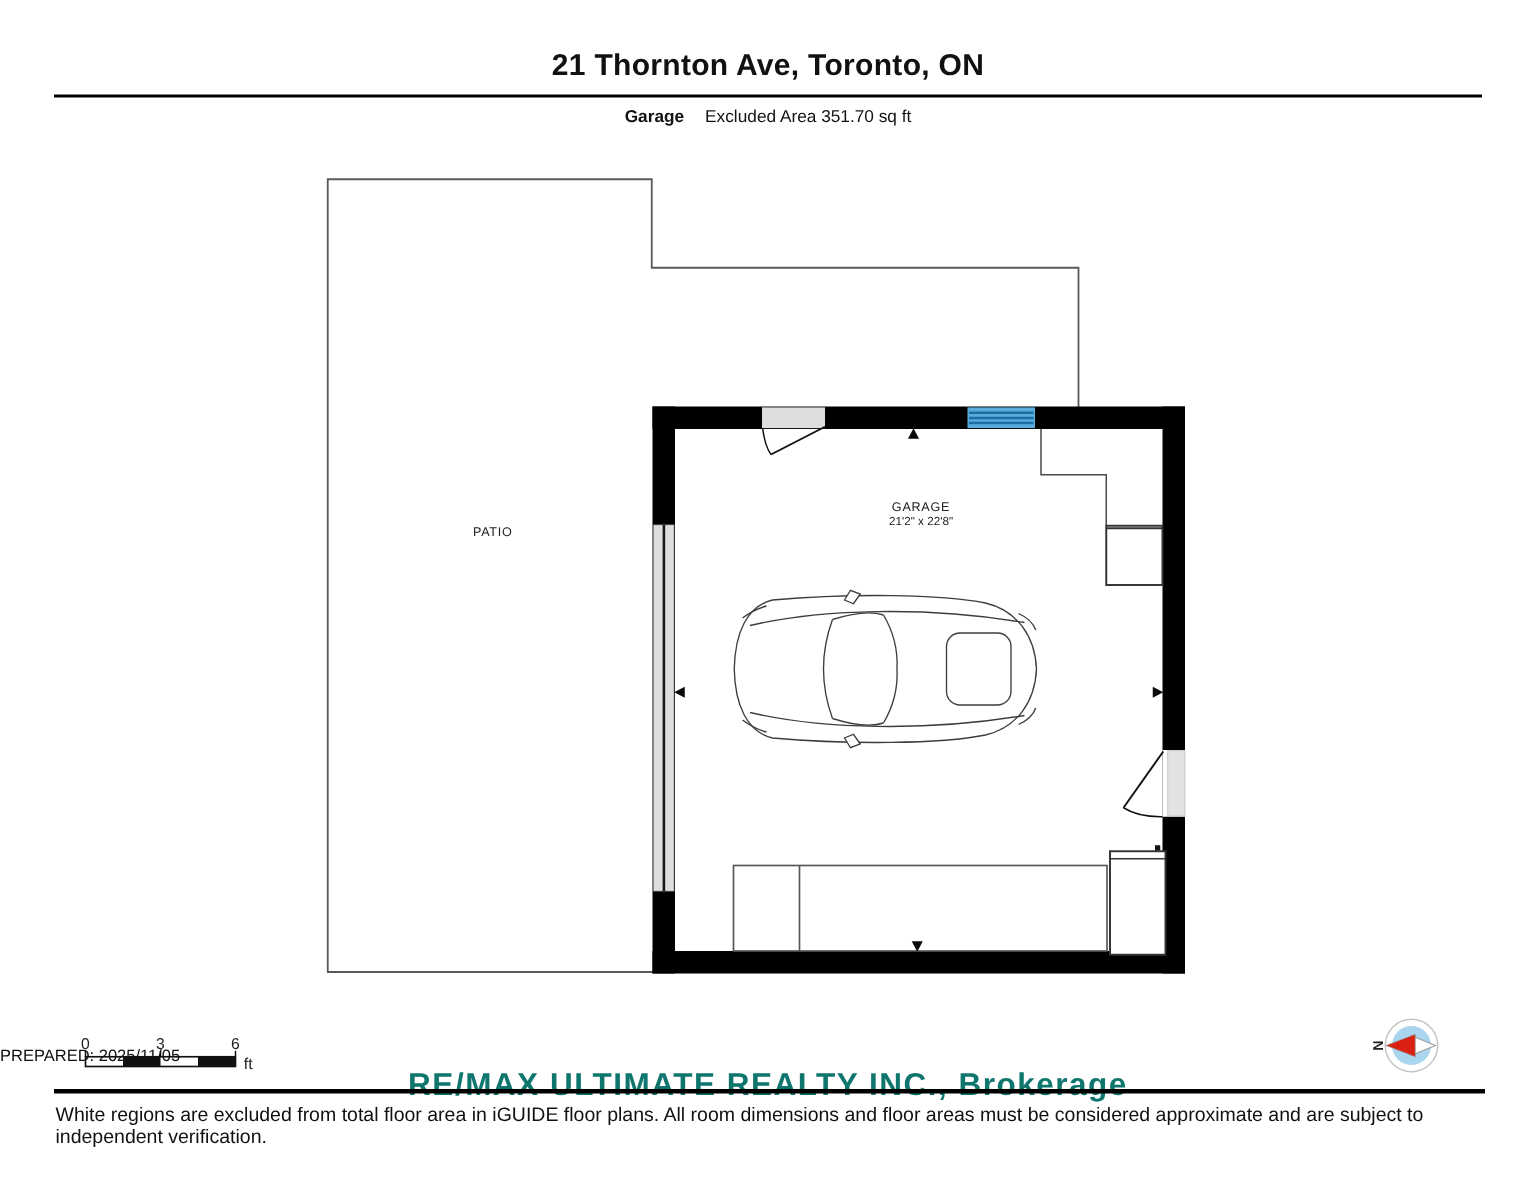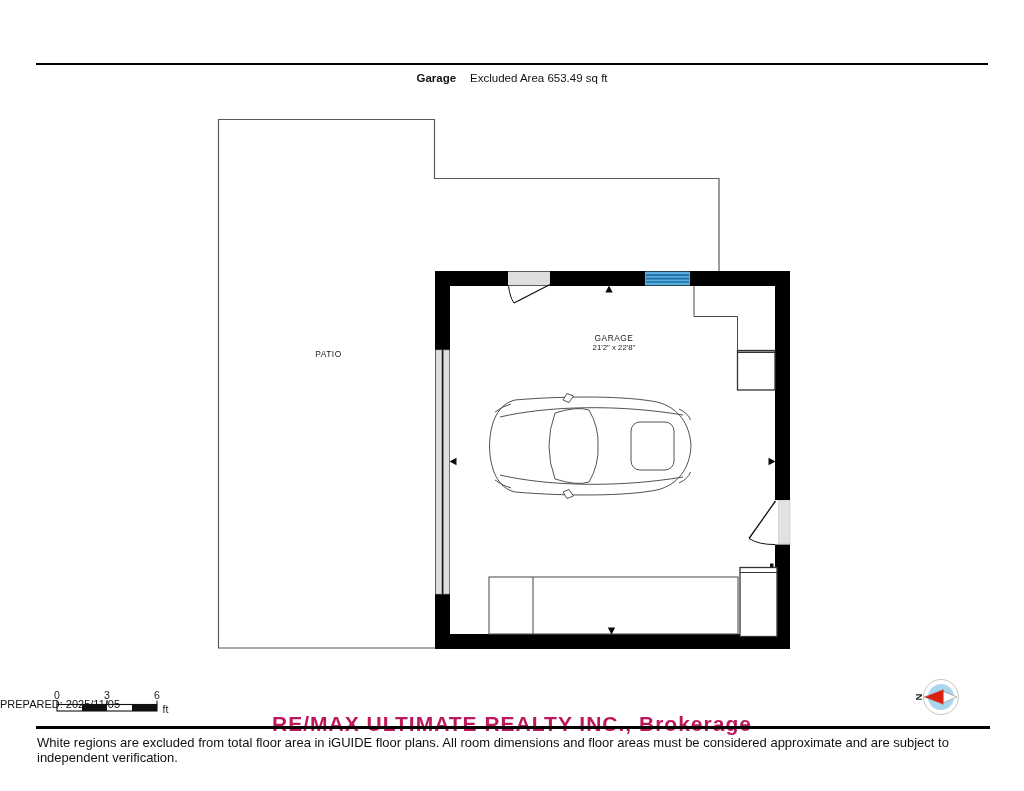"21 Thornton Ave, Toronto, ON" div.abs { html: none -> <div>21 Thornton Ave, Toronto, ON</div> }
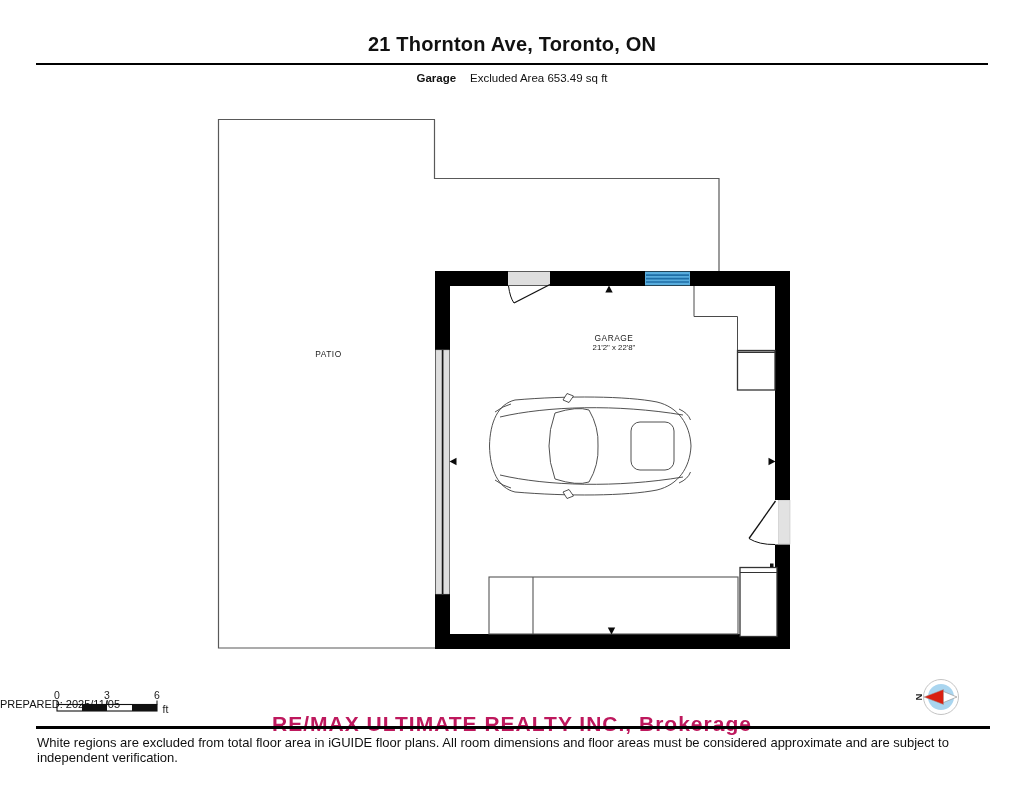"Excluded Area 653.49 sq ft" span { text: 653.49 -> 351.70 }
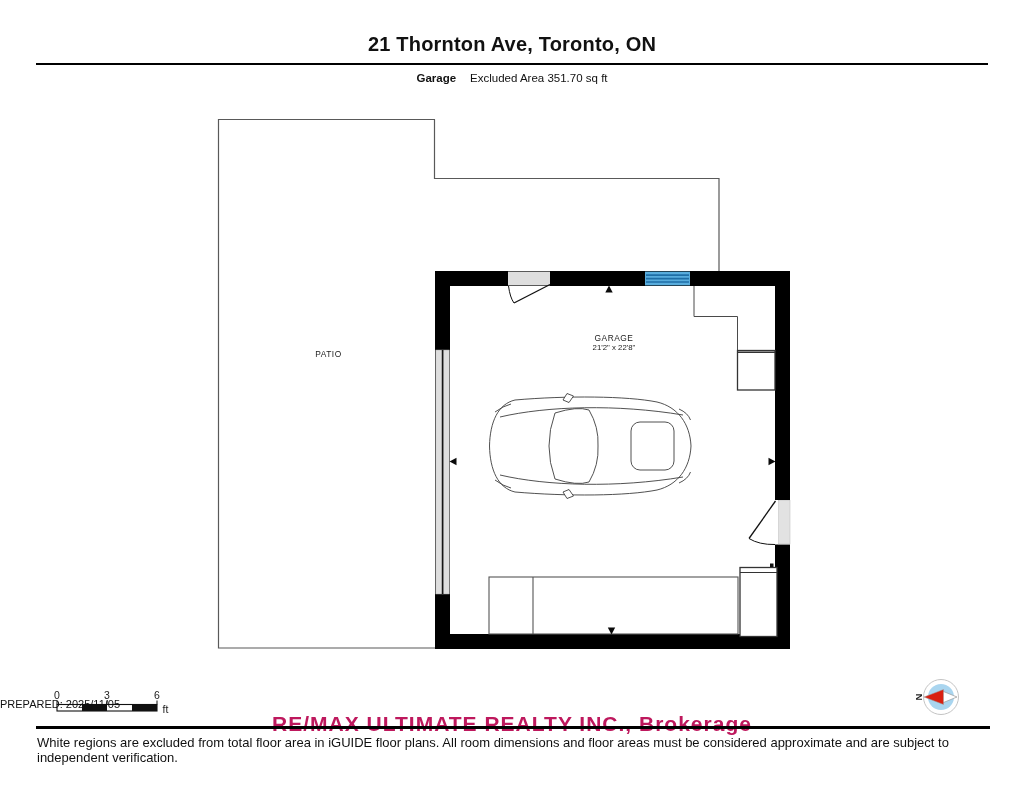"RE/MAX ULTIMATE REALTY INC., Brokerage" #watermark { color: #be185d -> #0f766e }
